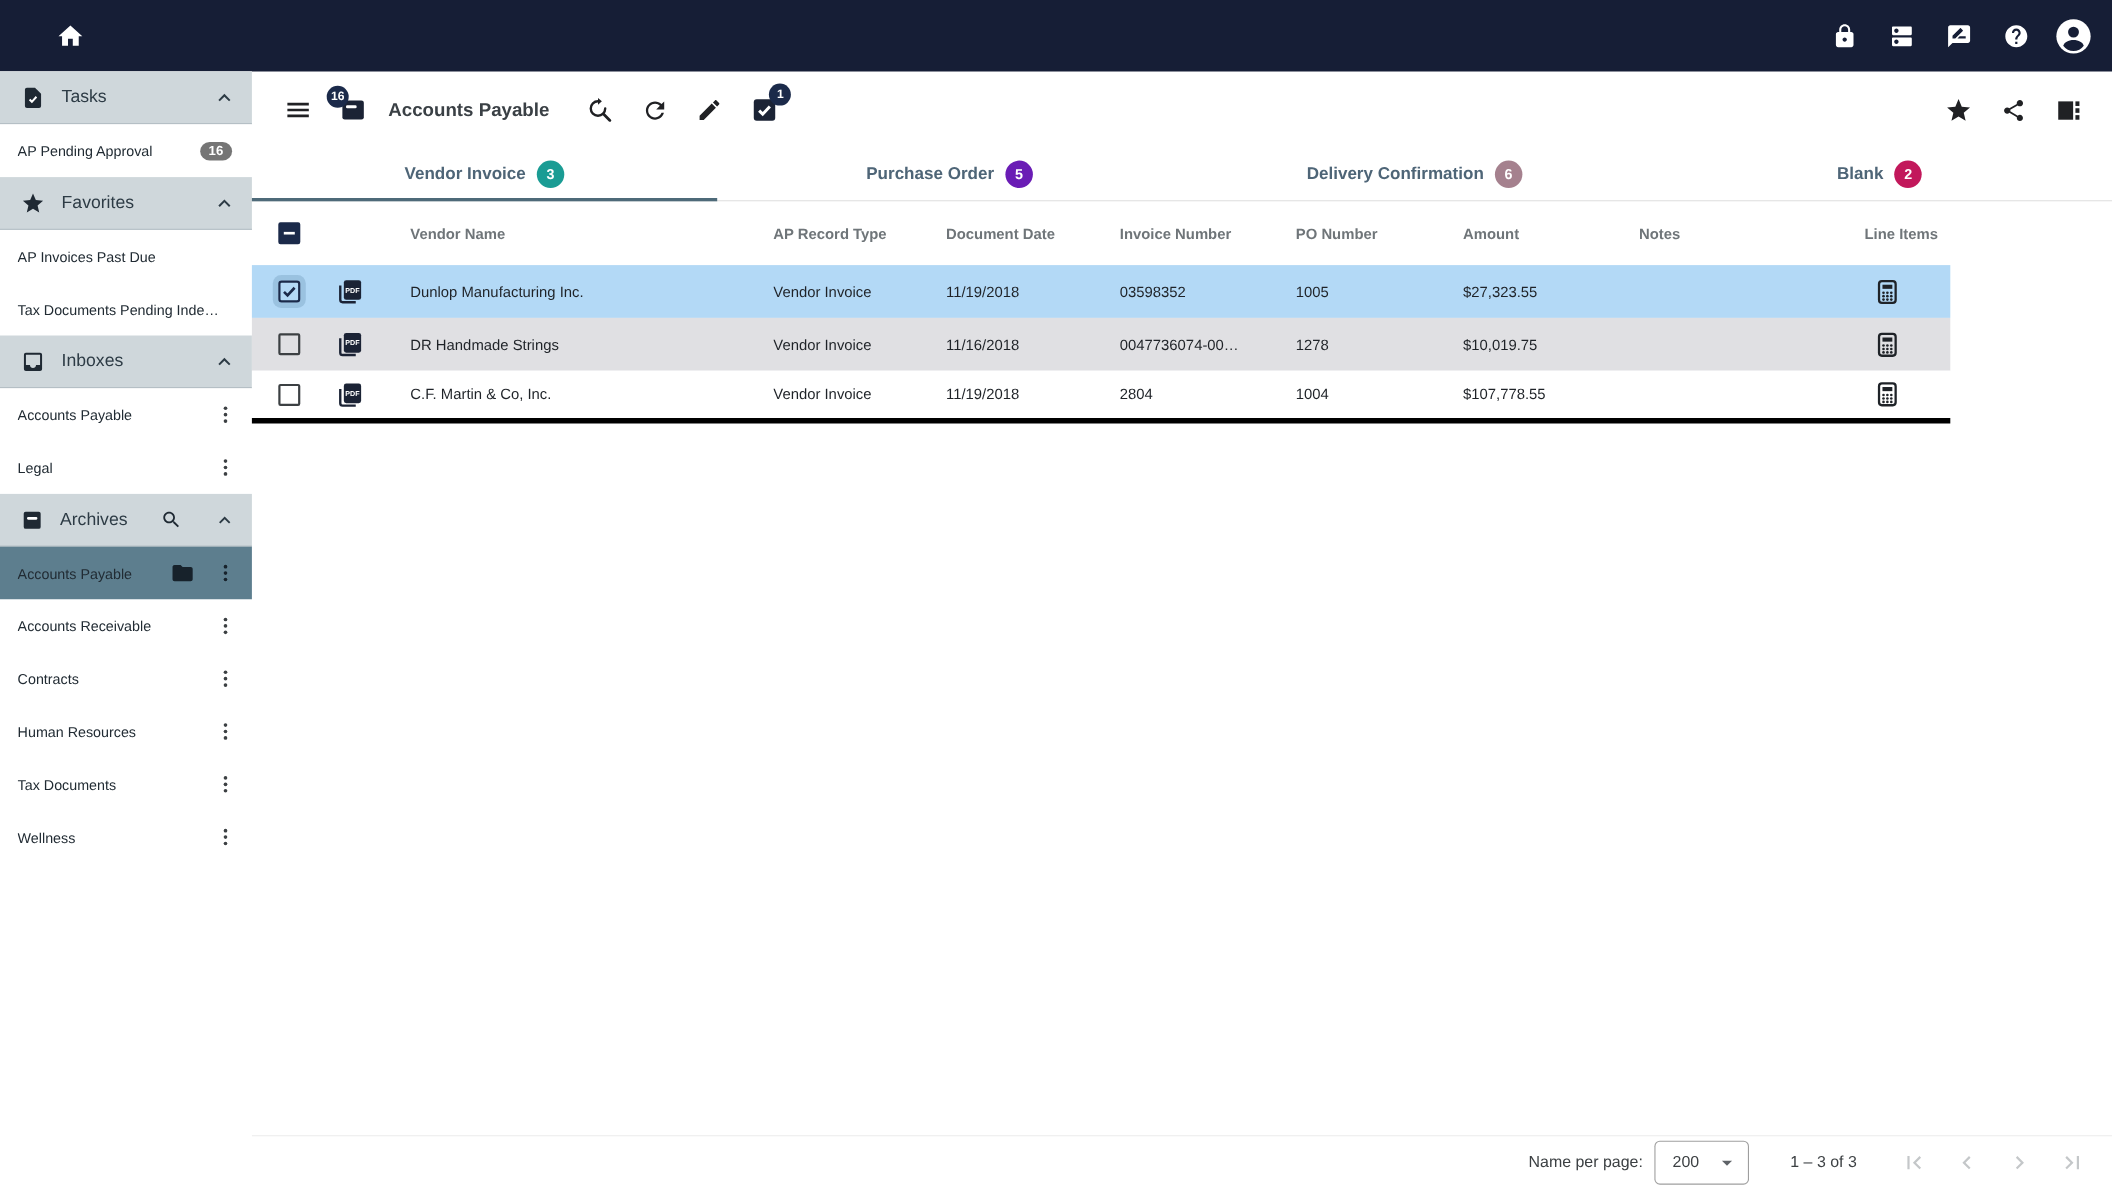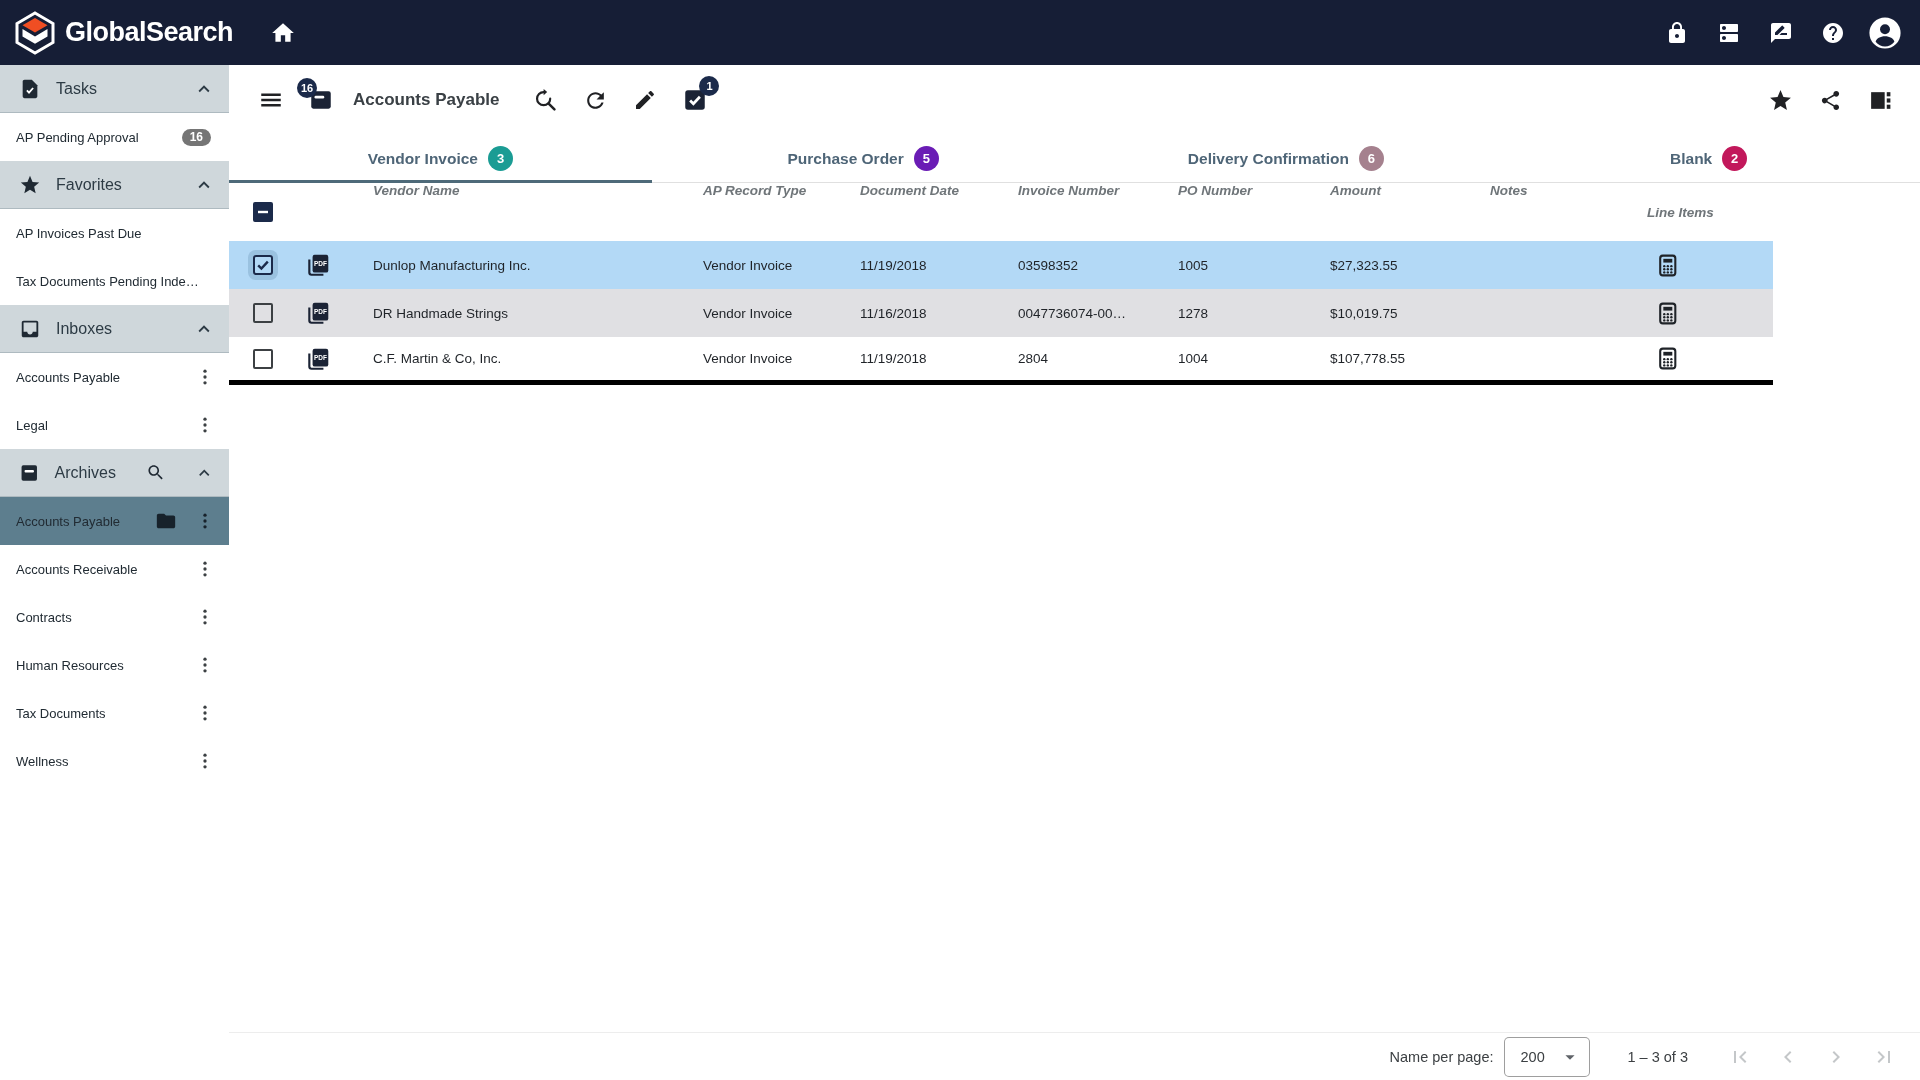"GlobalSearch" div.brand { html: <div> <svg> <polygon></polygon> <polygon></polygon> <polygon></polygon> </svg> <span>GlobalSearch</span> </div> -> none }
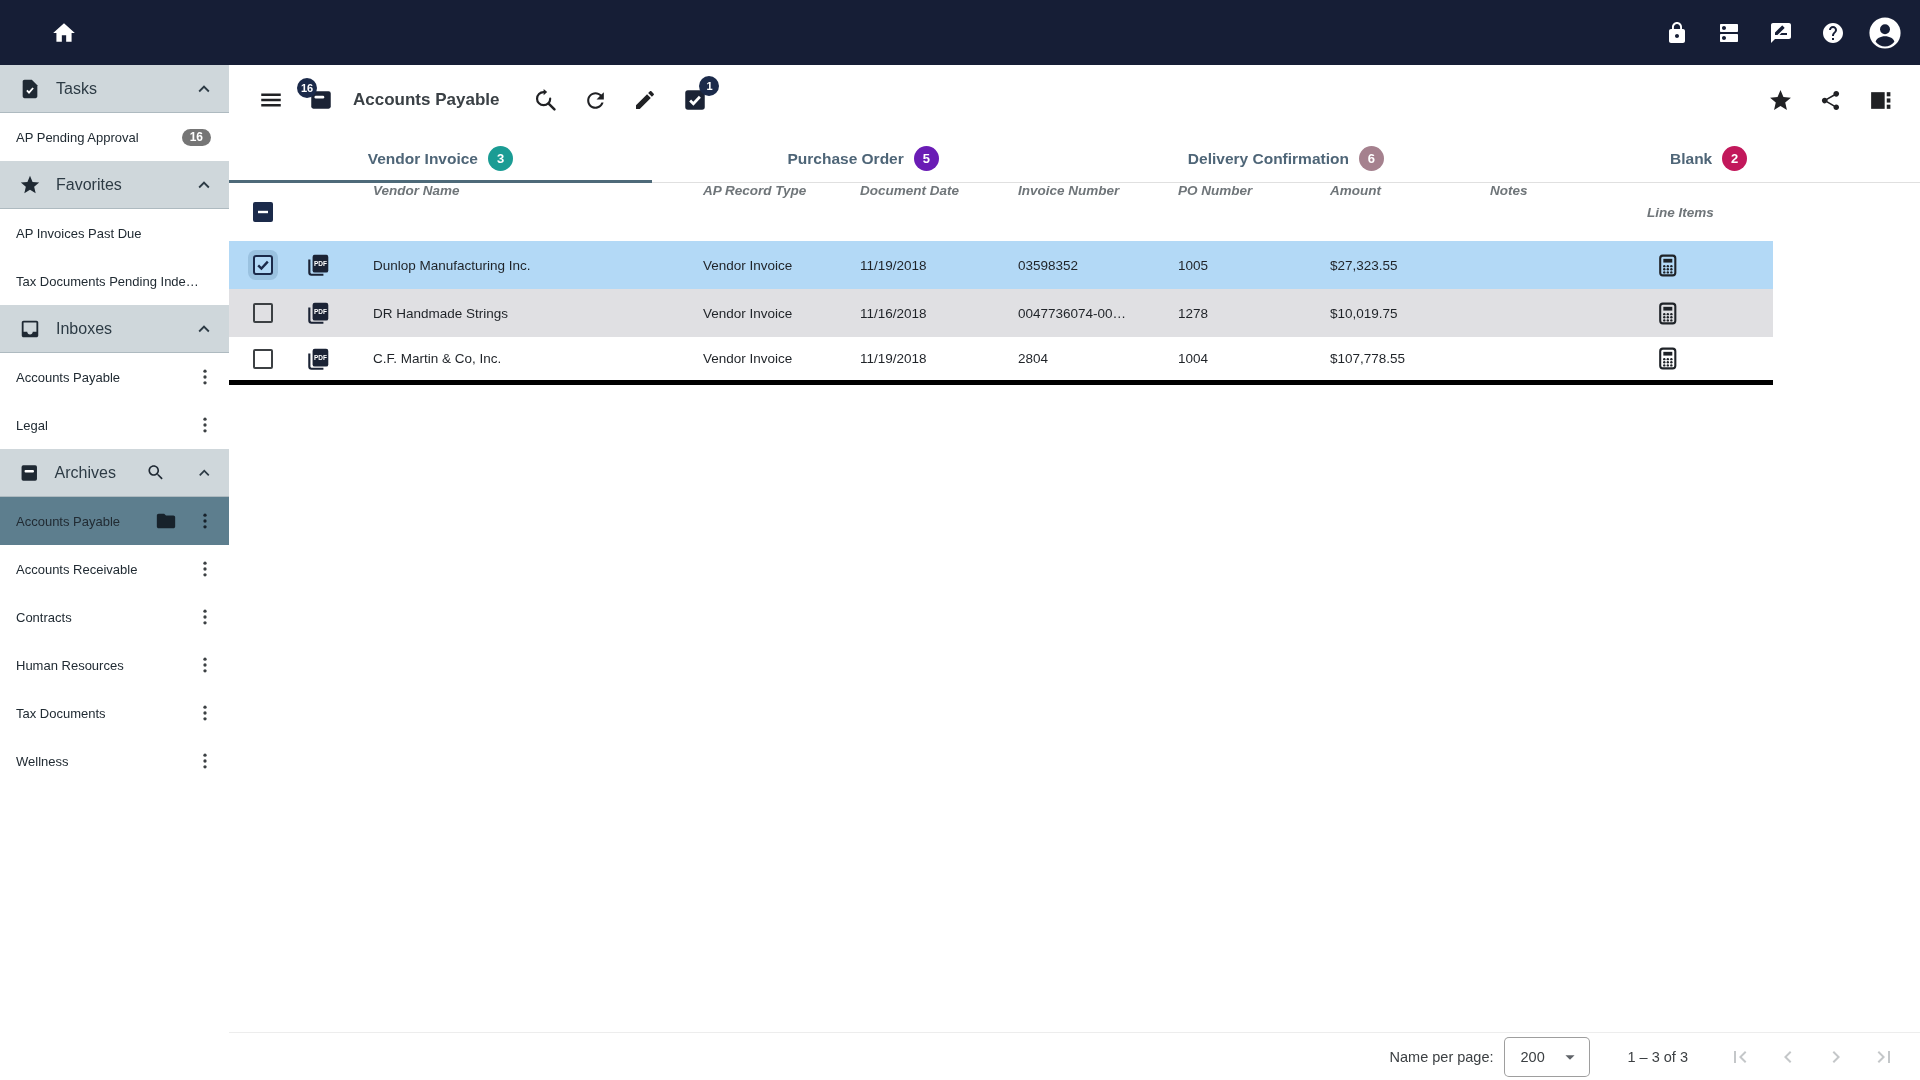"Vendor Name" .thead { align-items: none -> center; font-style: italic -> none }
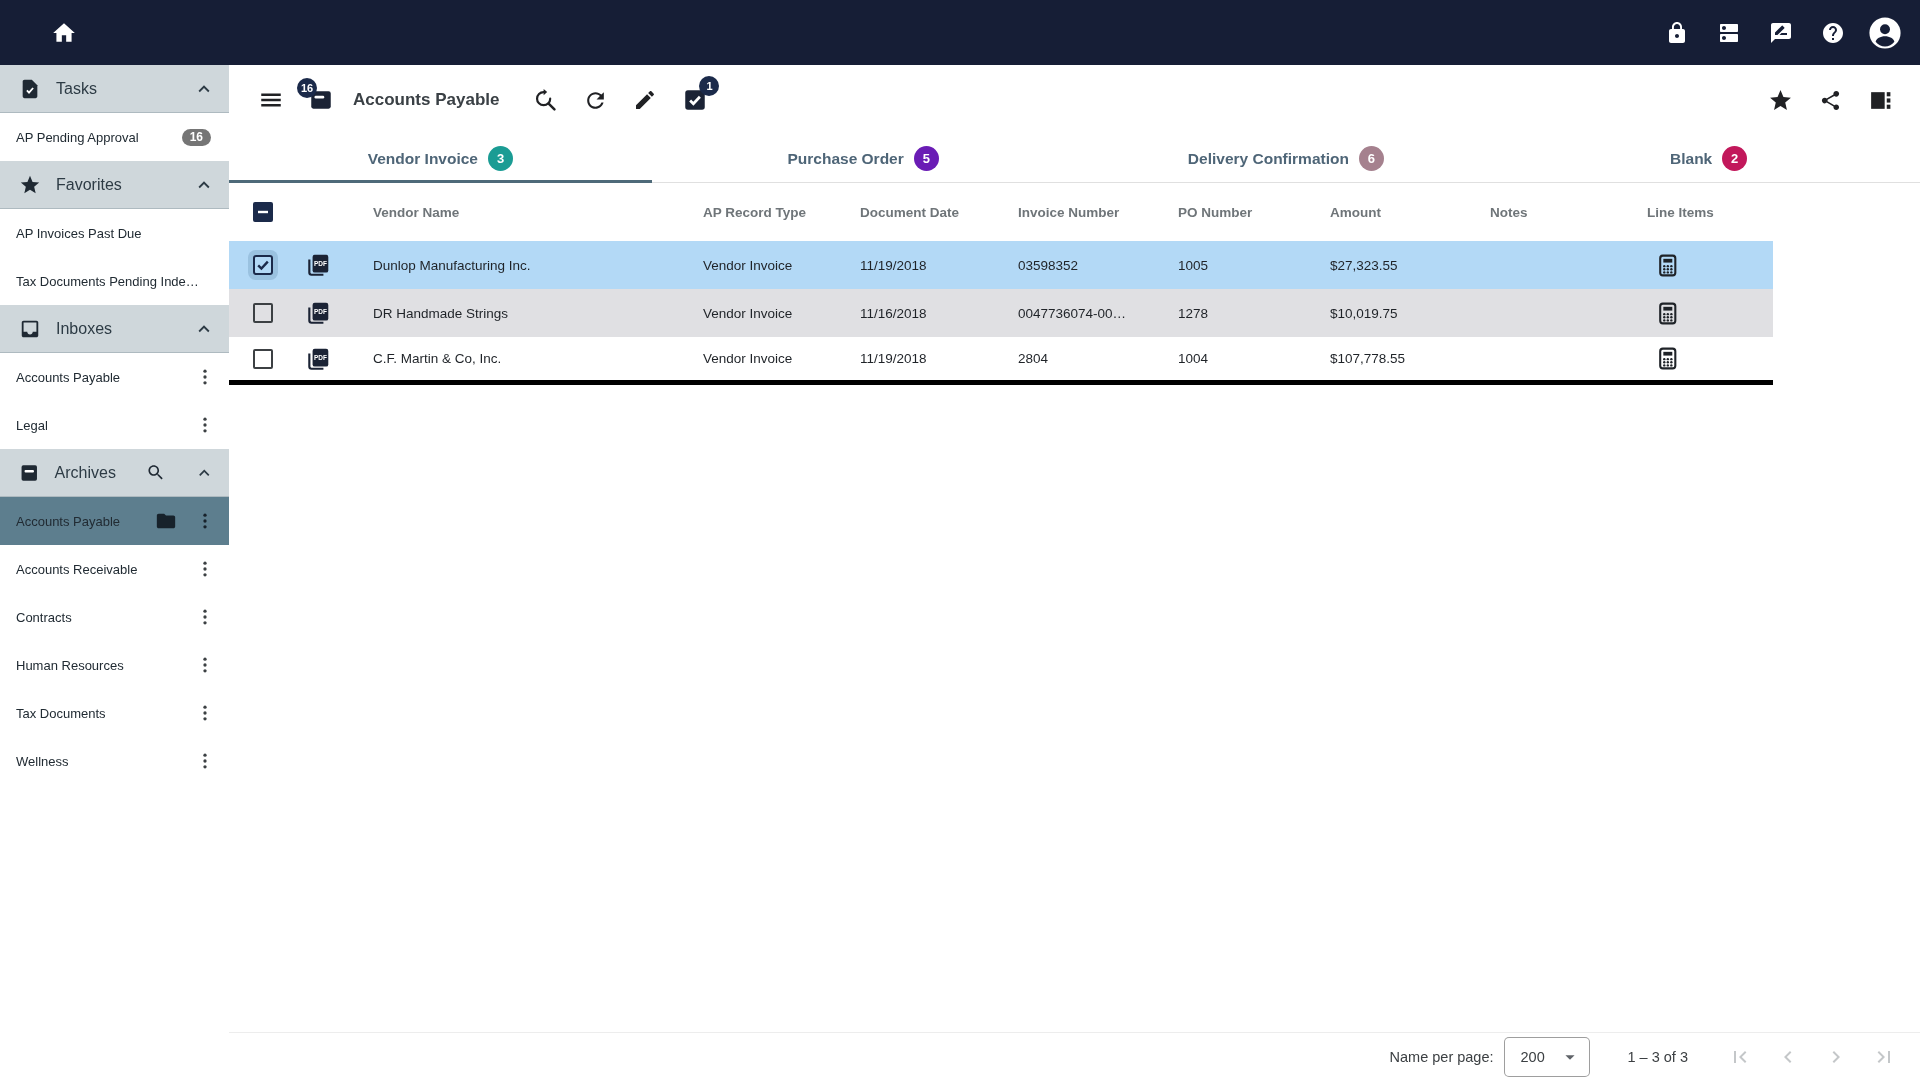"Line Items" .c-li { margin-left: none -> 48px }
